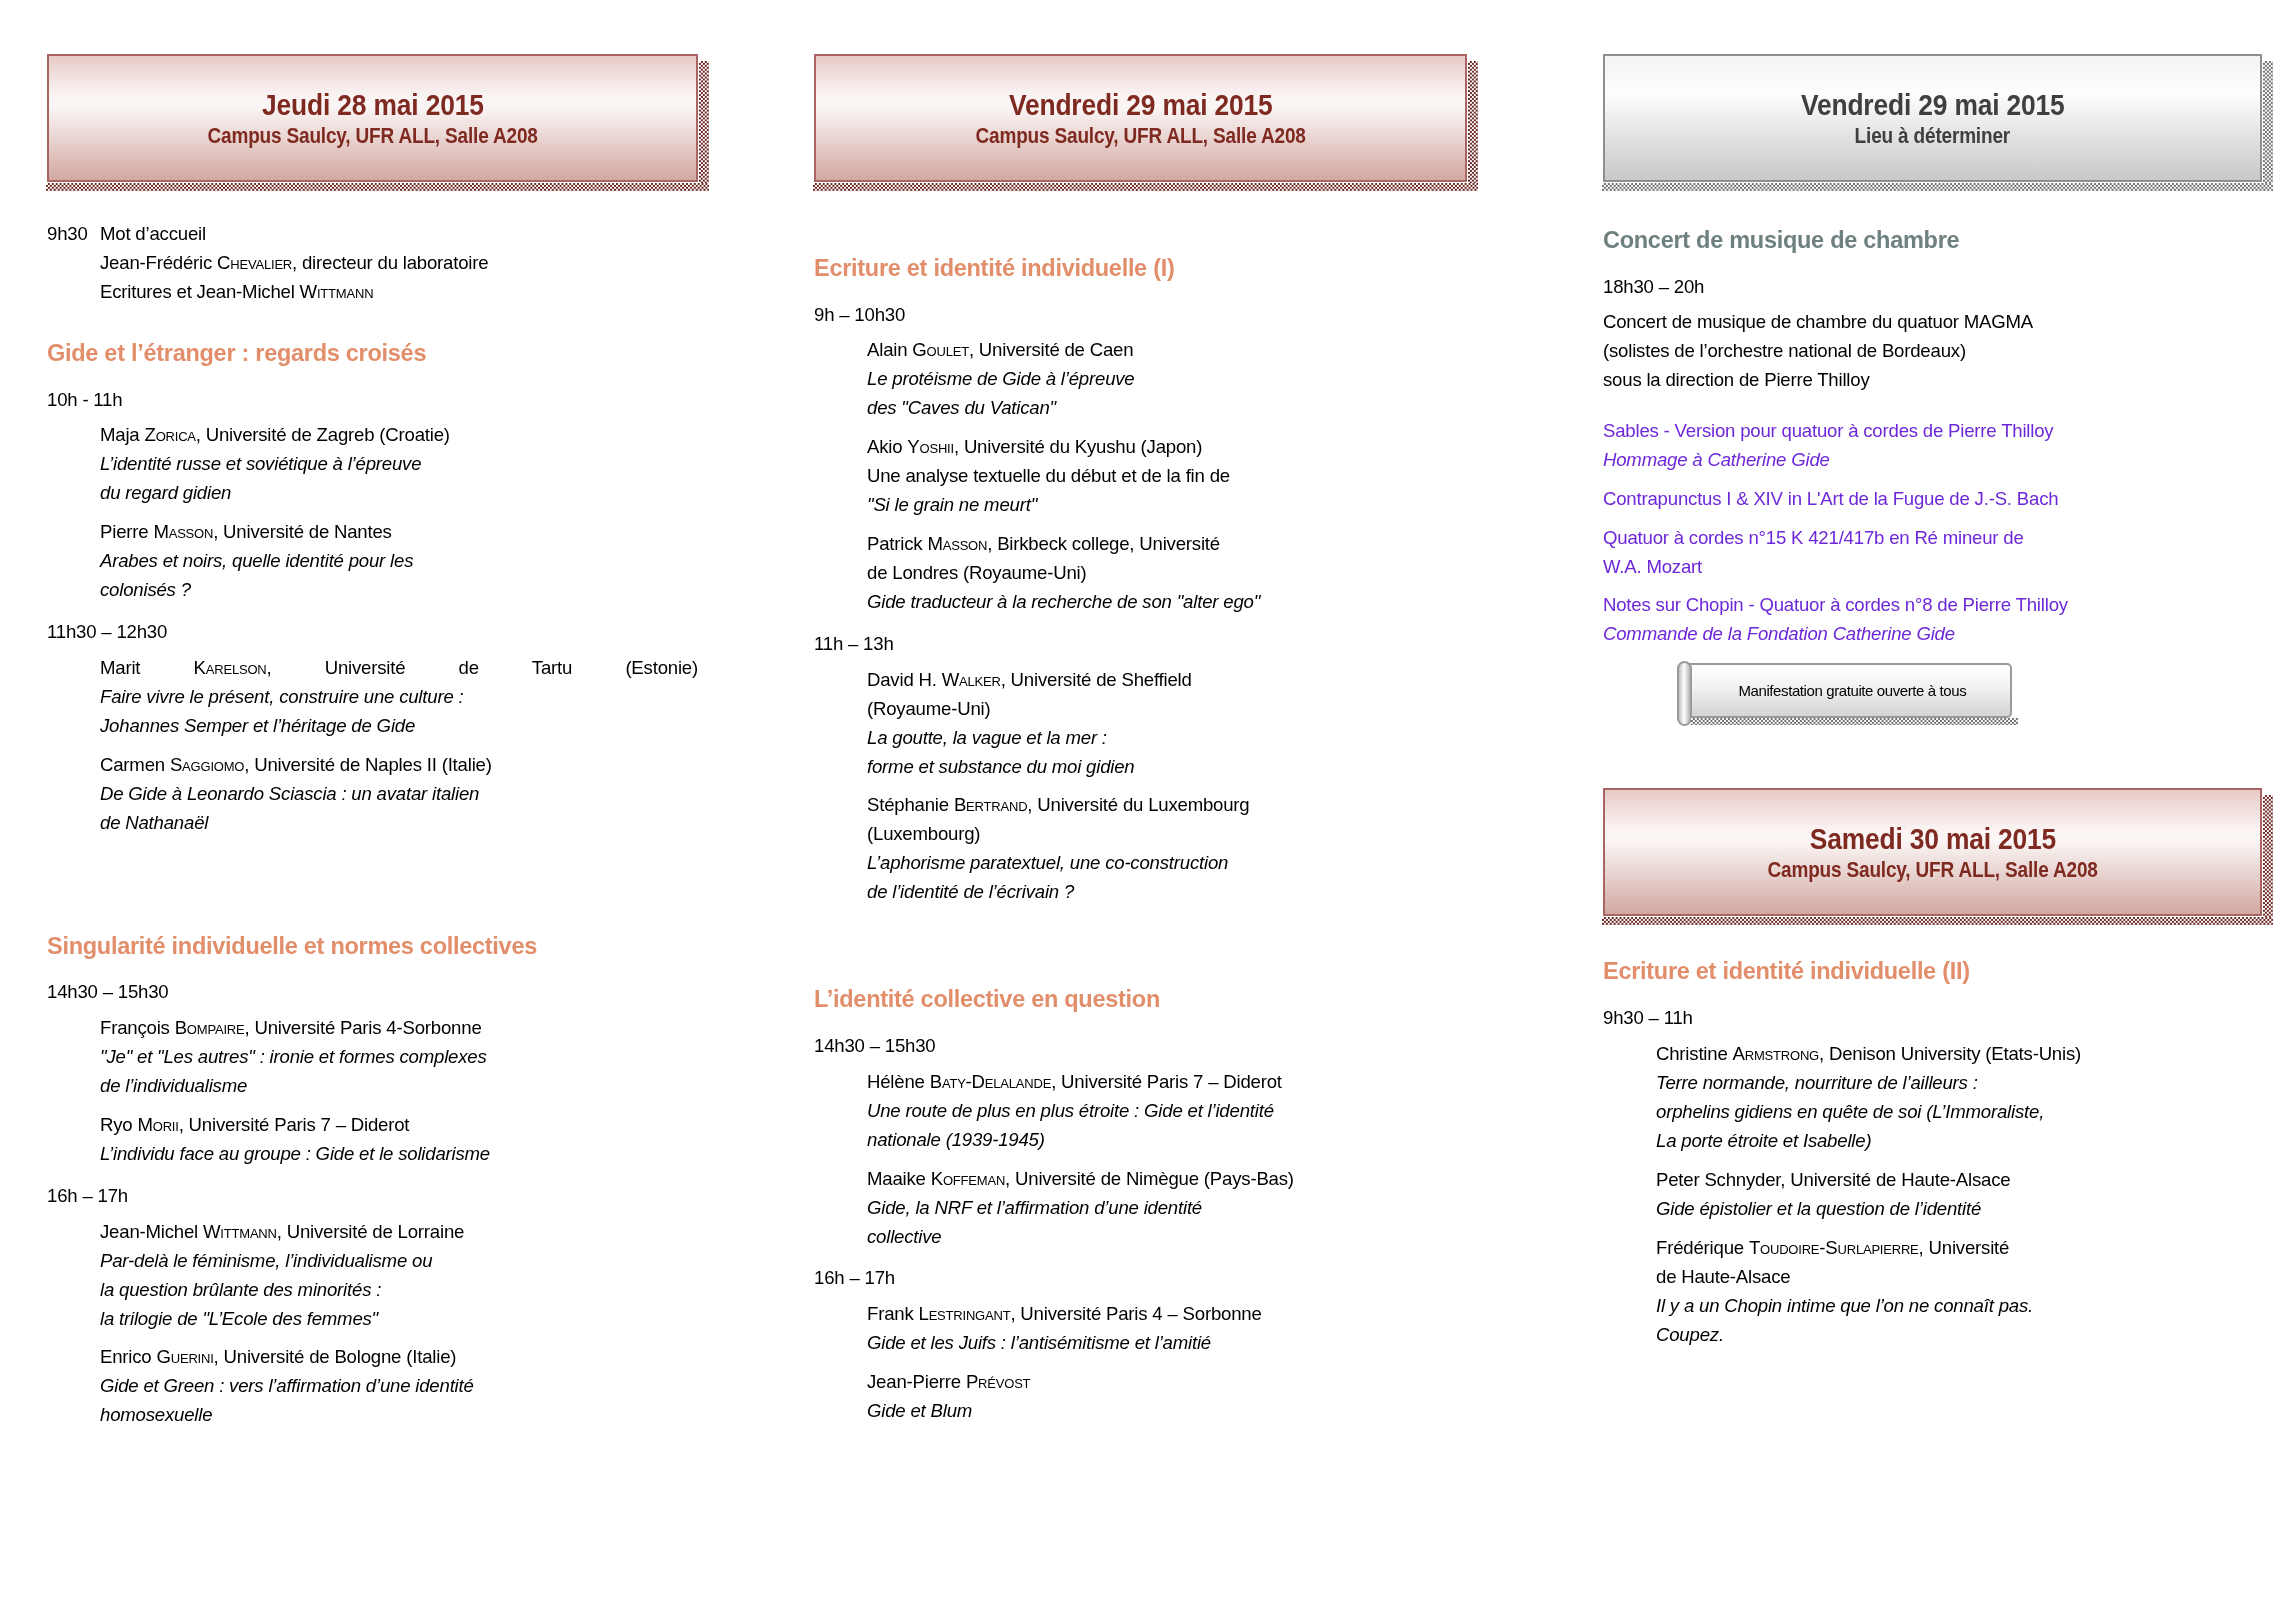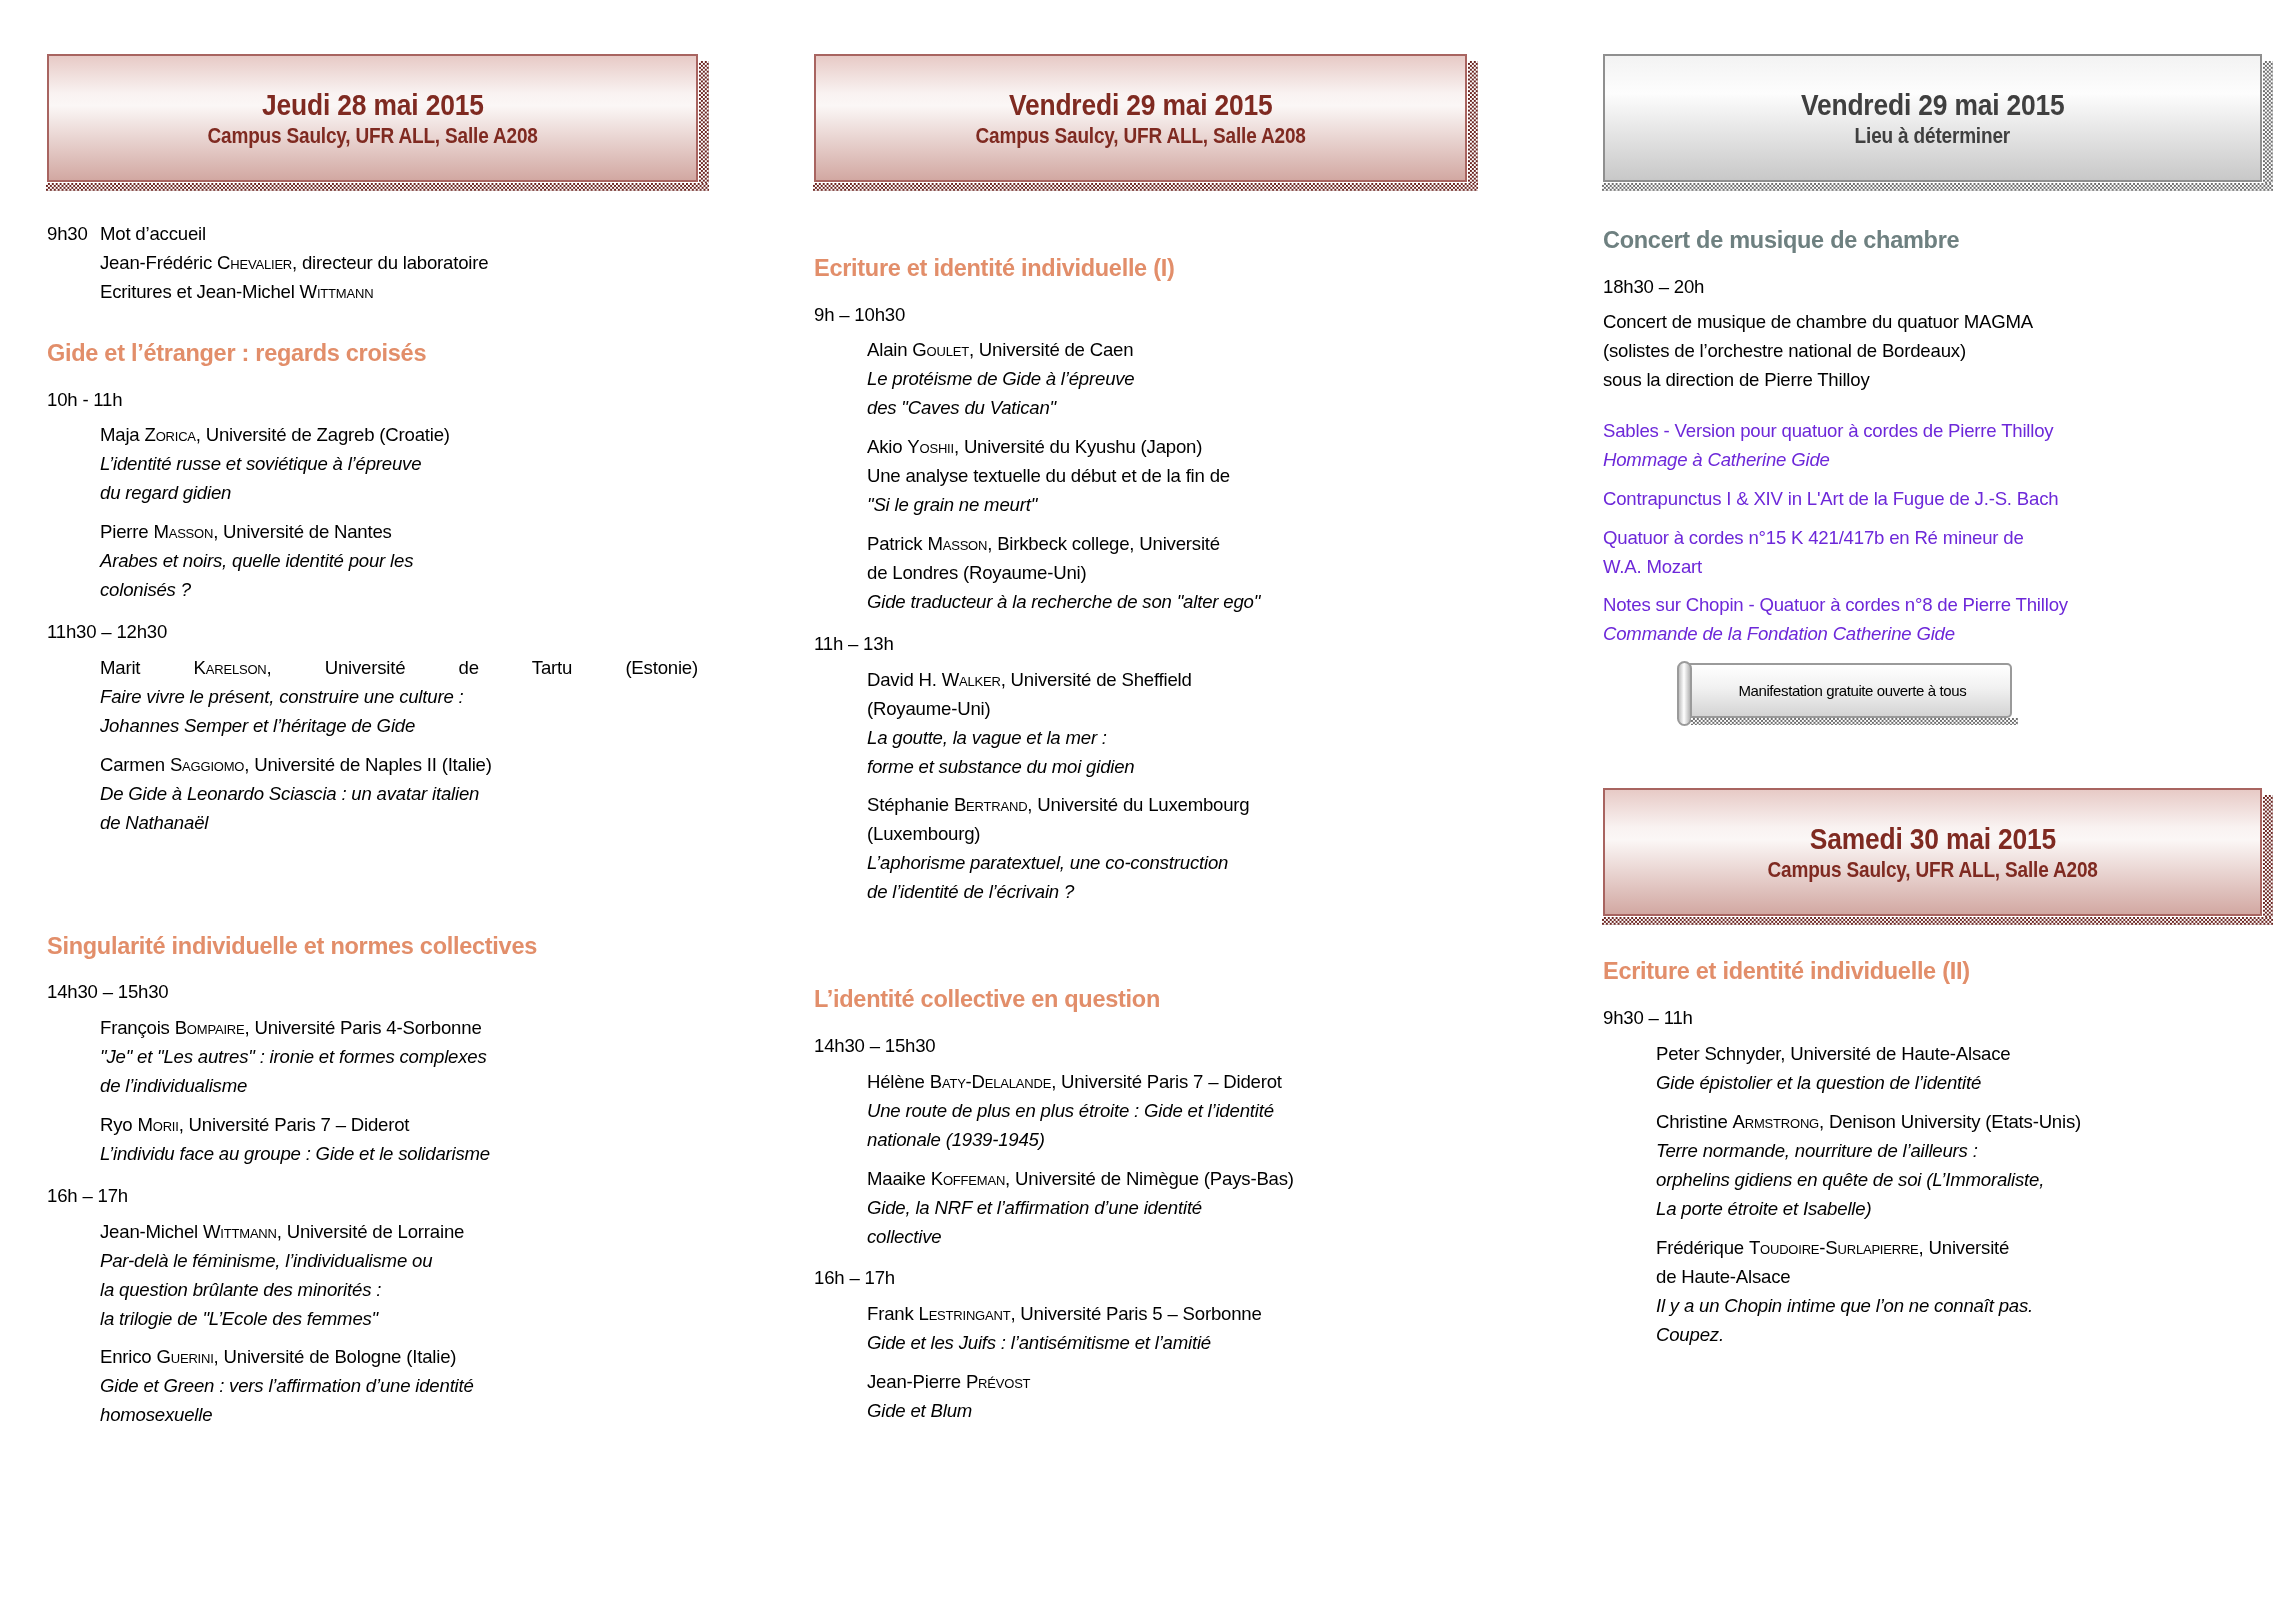"Peter Schnyder, Université de" div.talk { order: before "Christine Armstrong, Denison University" -> after "Christine Armstrong, Denison University" }
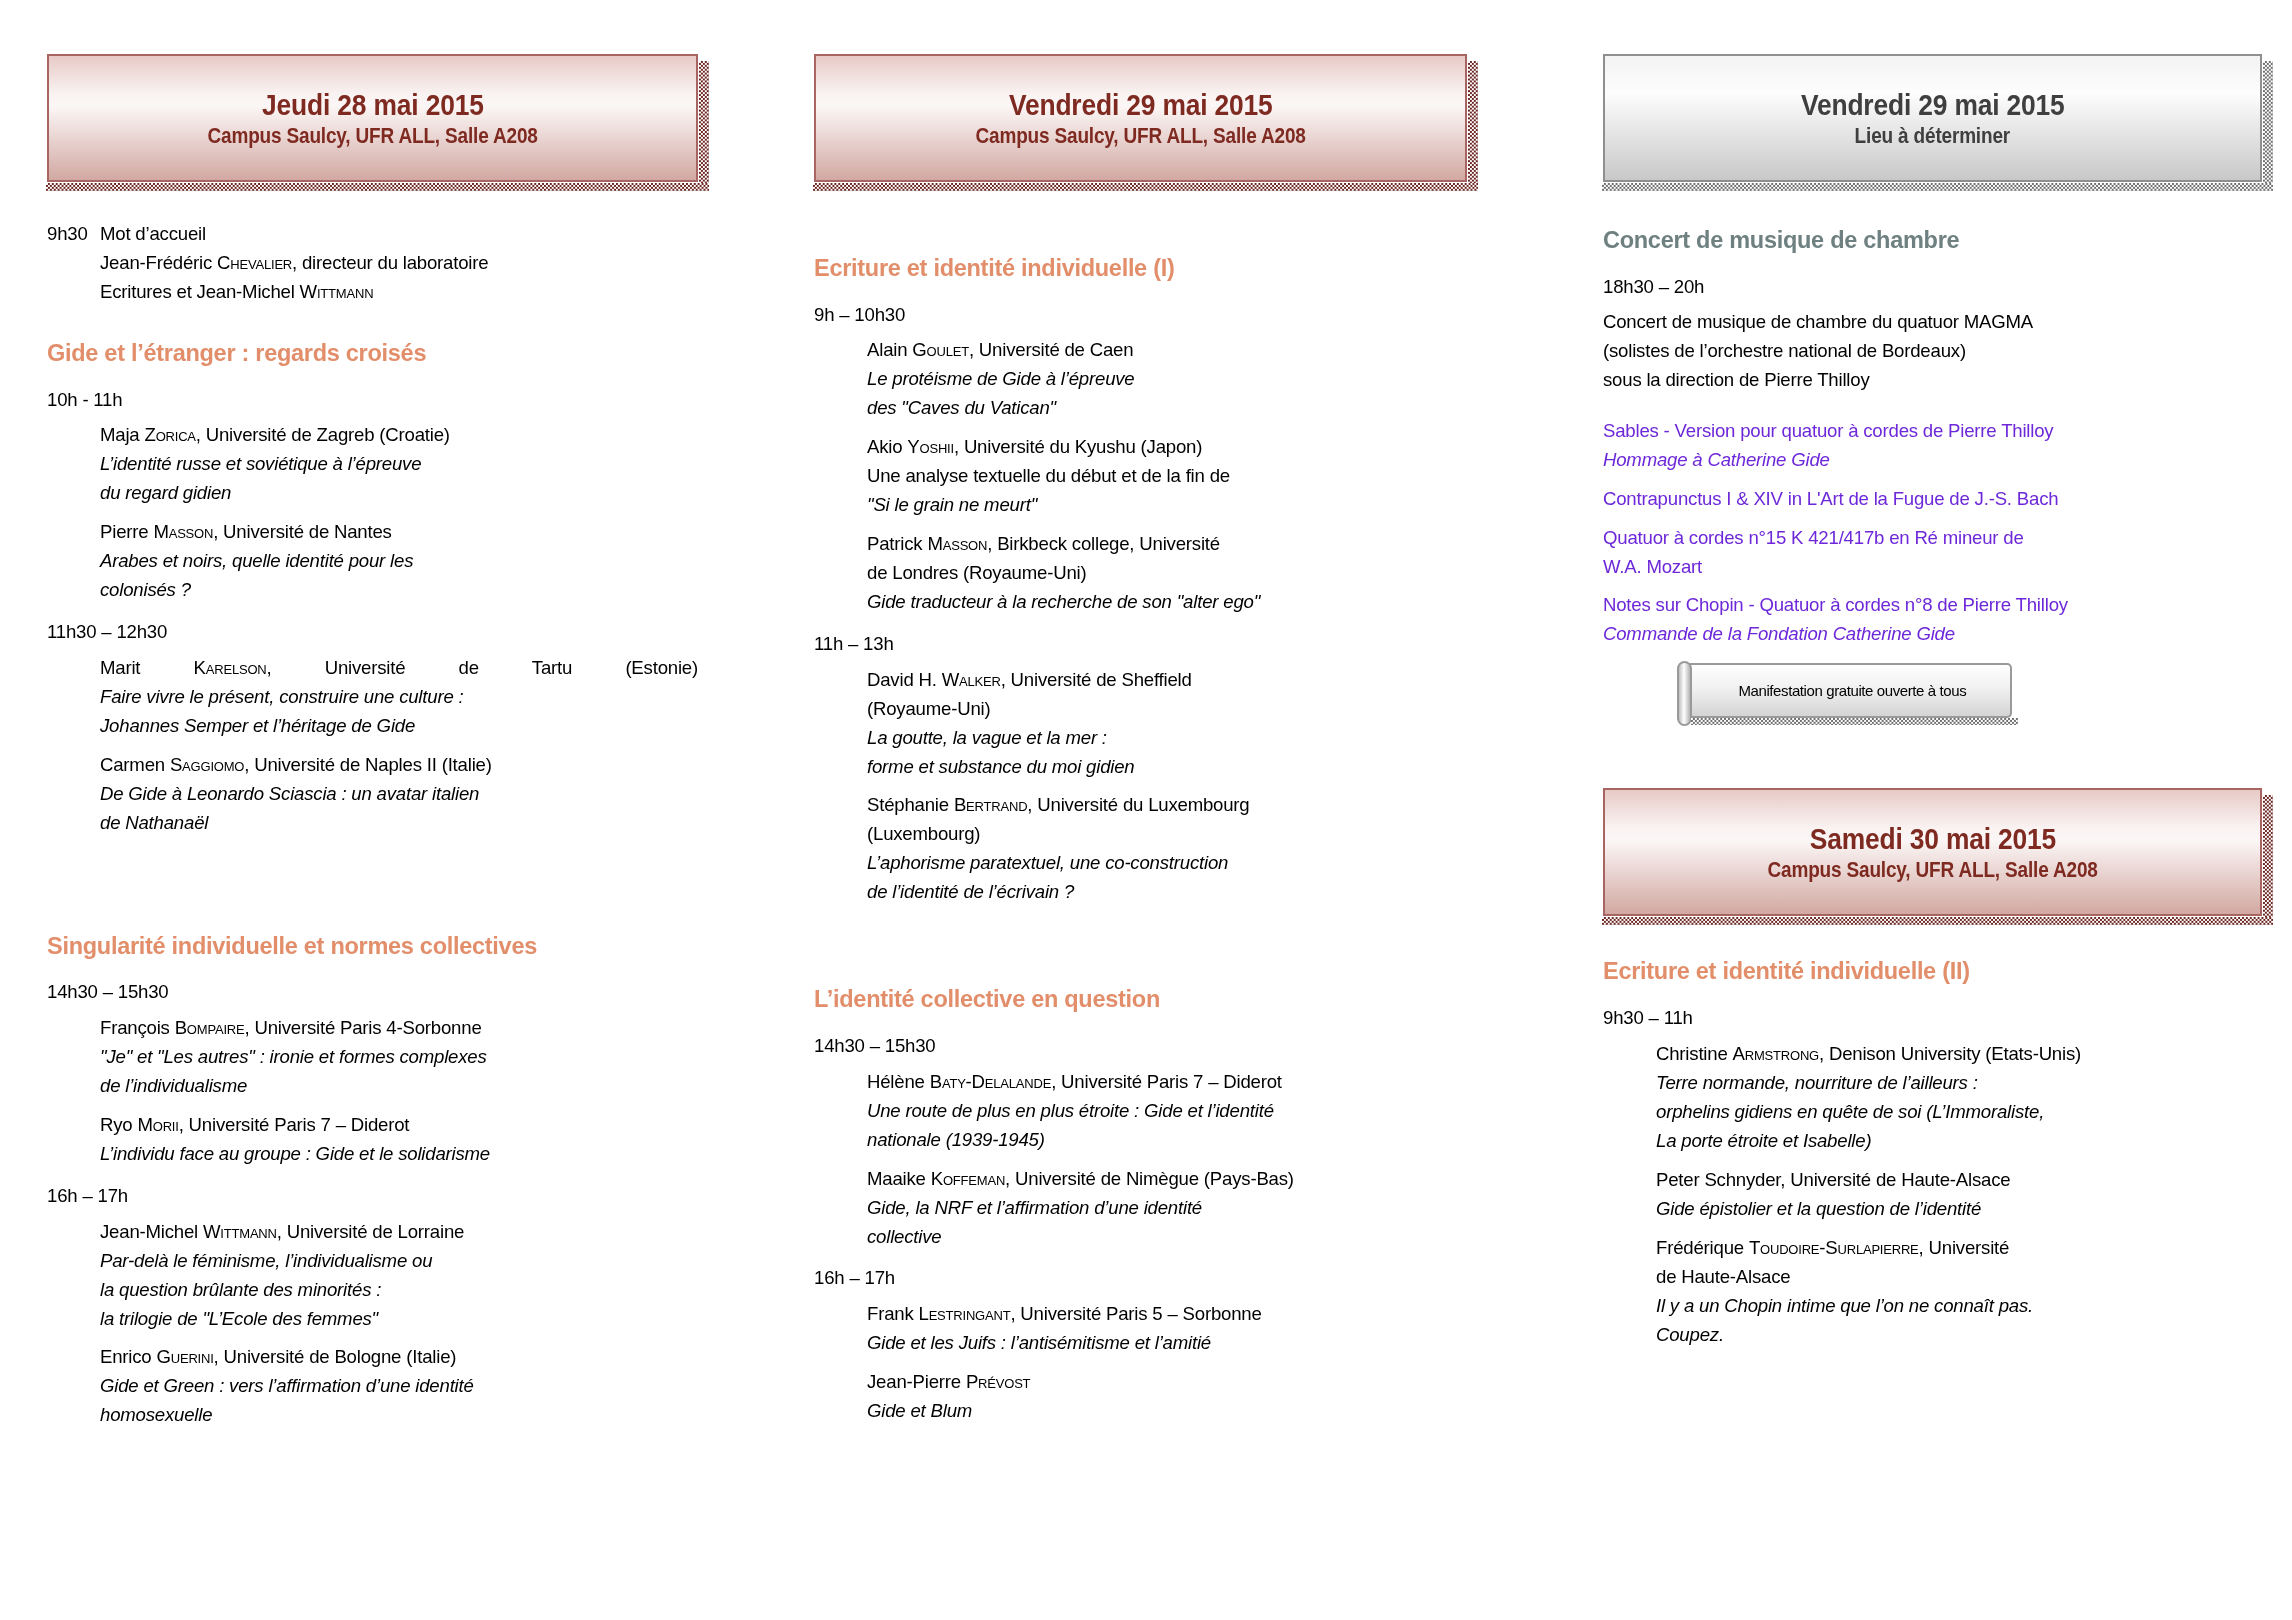", Université Paris 5 –" span { text: 5 -> 4 }
